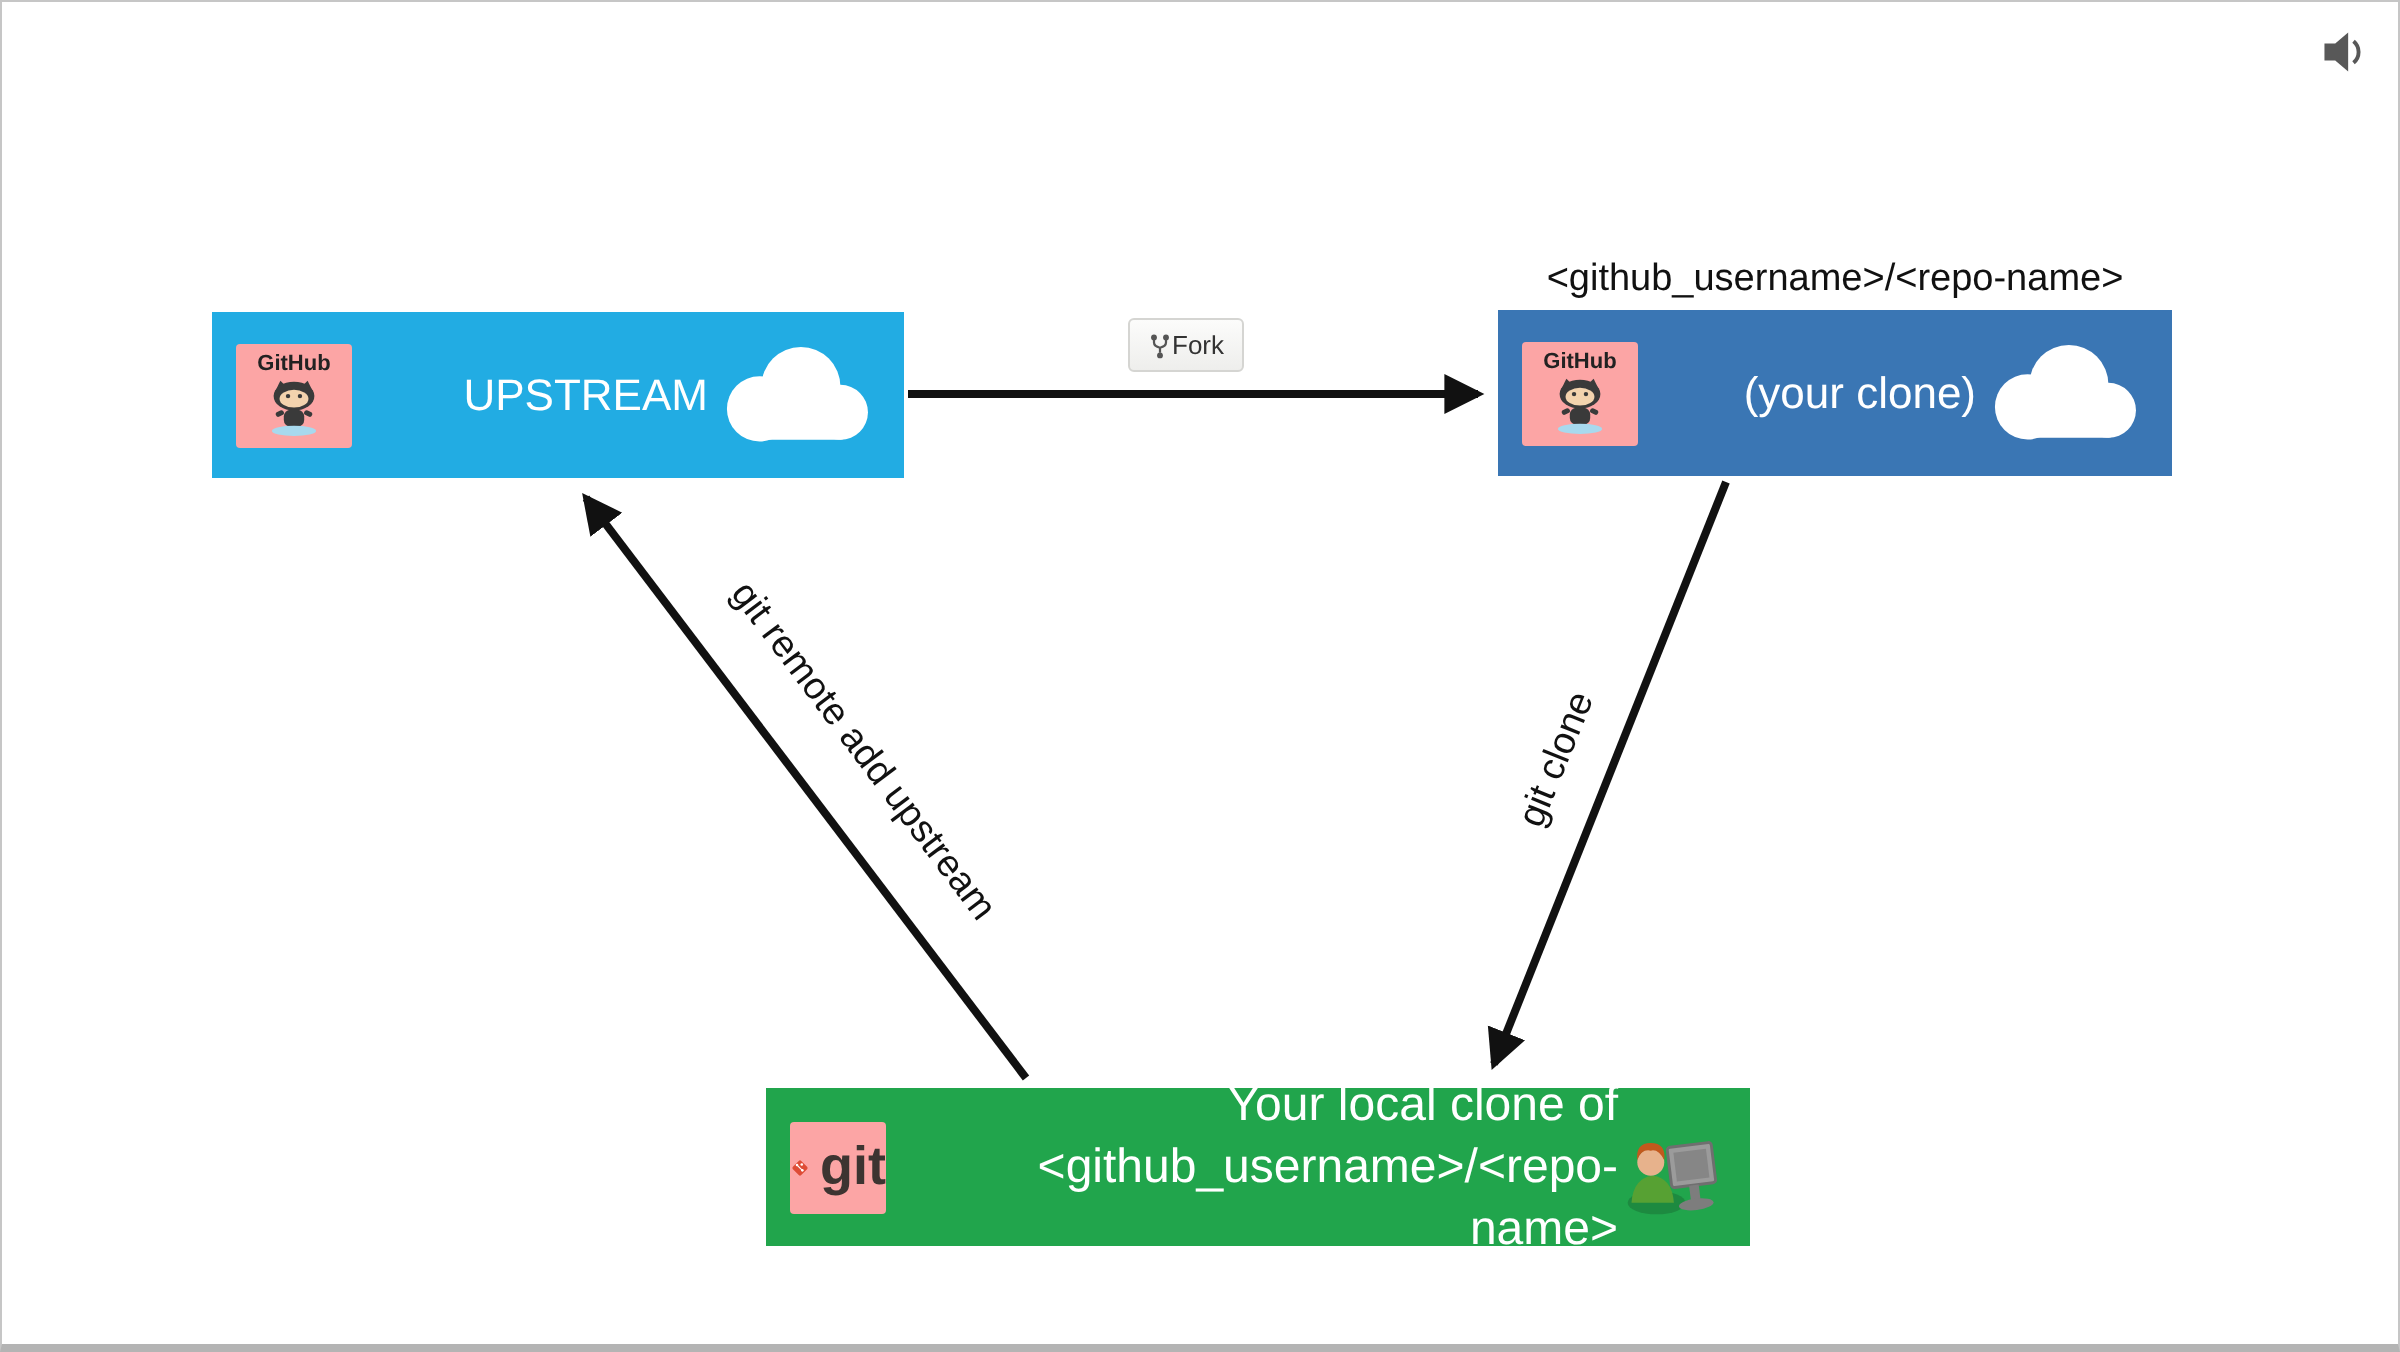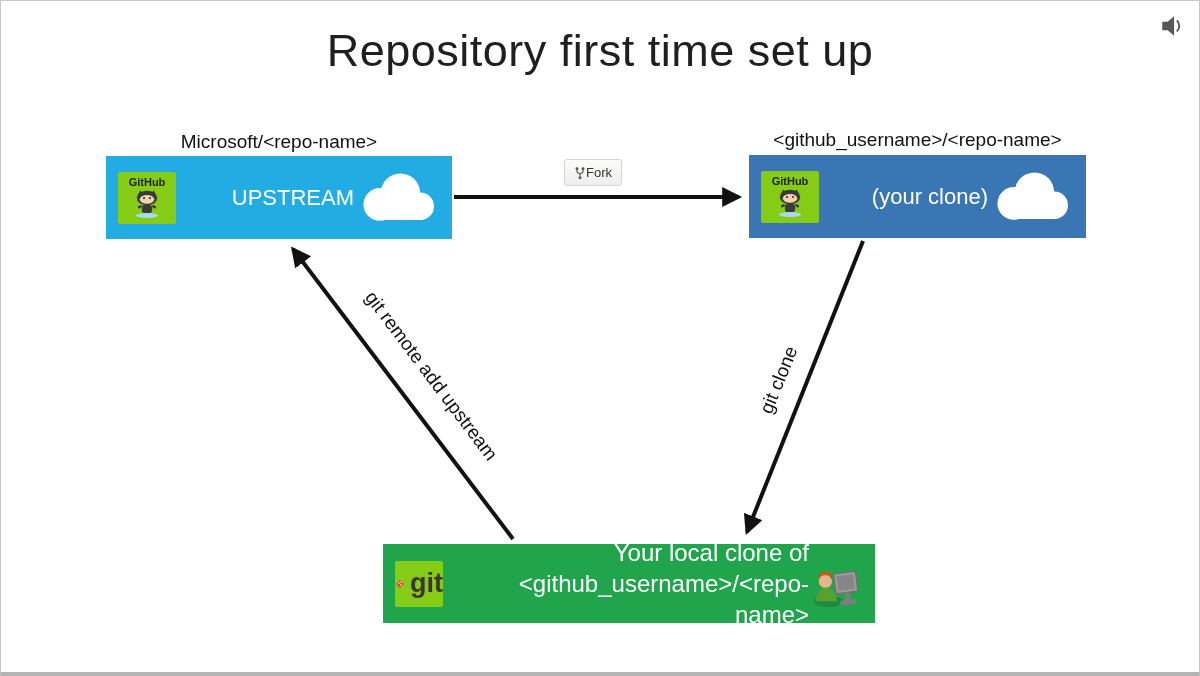"Repository first time set up" div.title { html: <div>Repository first time set up</div> -> none }
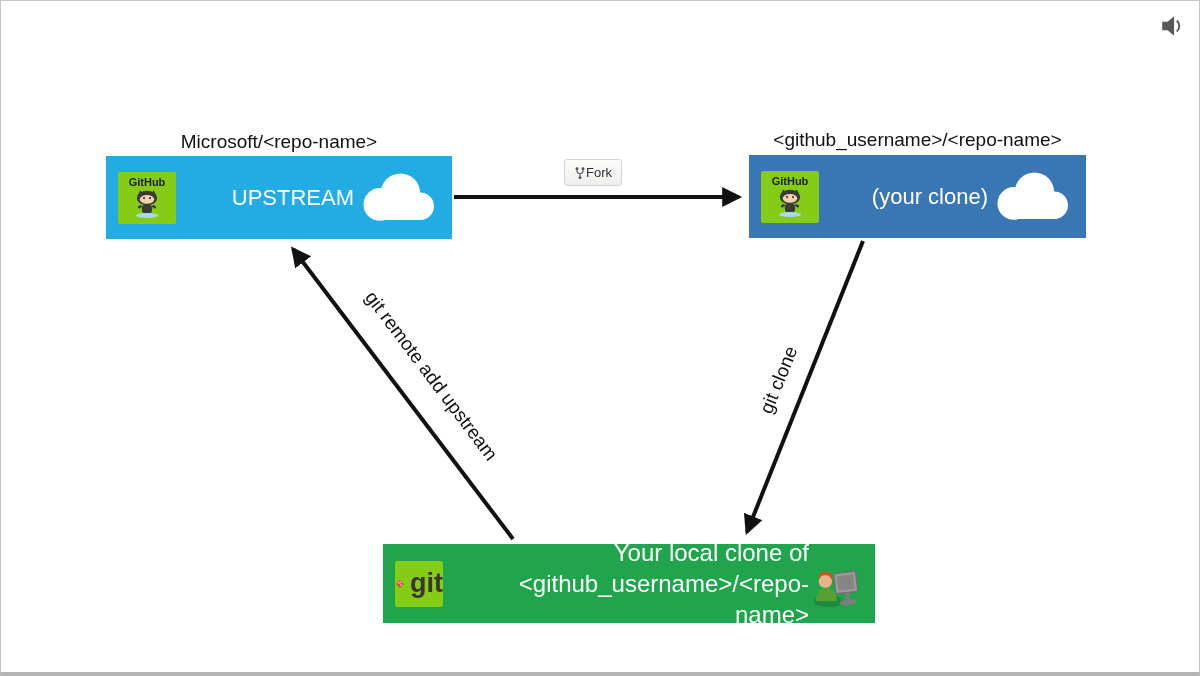"Microsoft/<repo-name>" div.node-label { html: <div>Microsoft/&lt;repo-name&gt;</div> -> none }
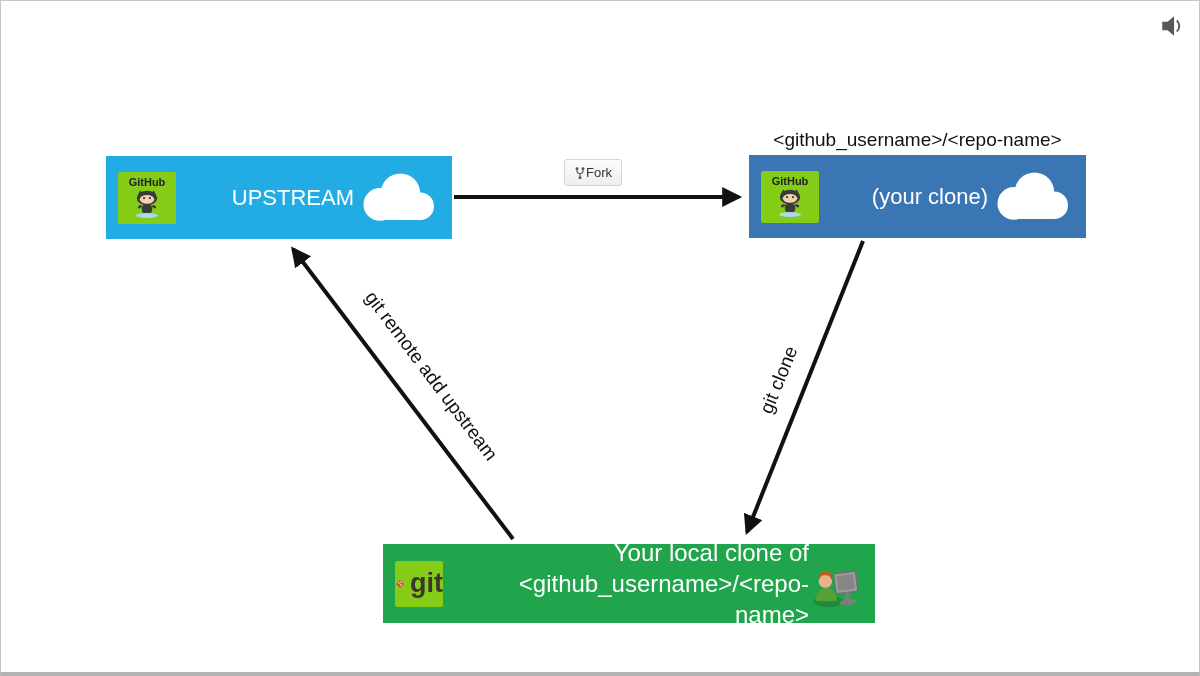"GitHub" .logo-card { background: #84cc16 -> #fca5a5 }
